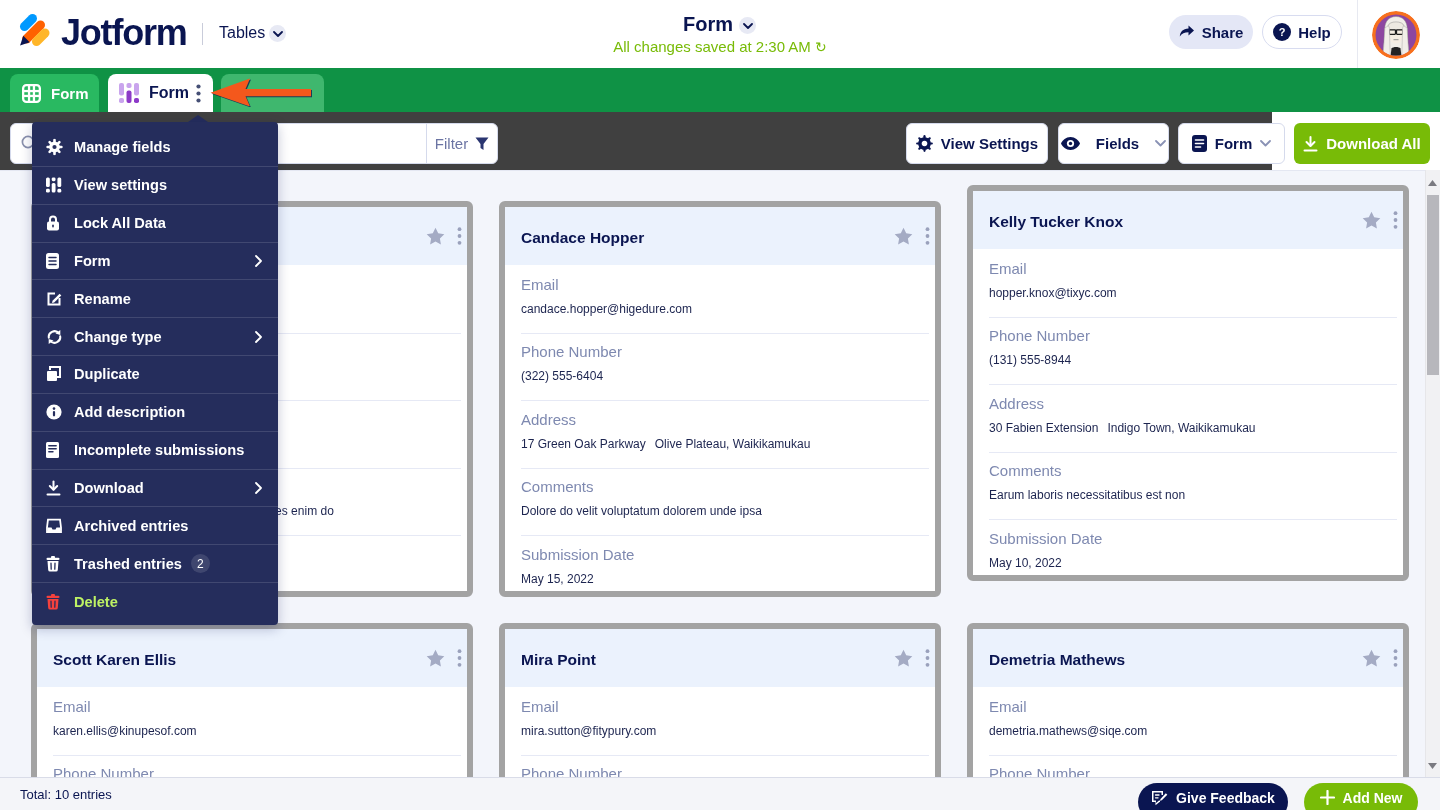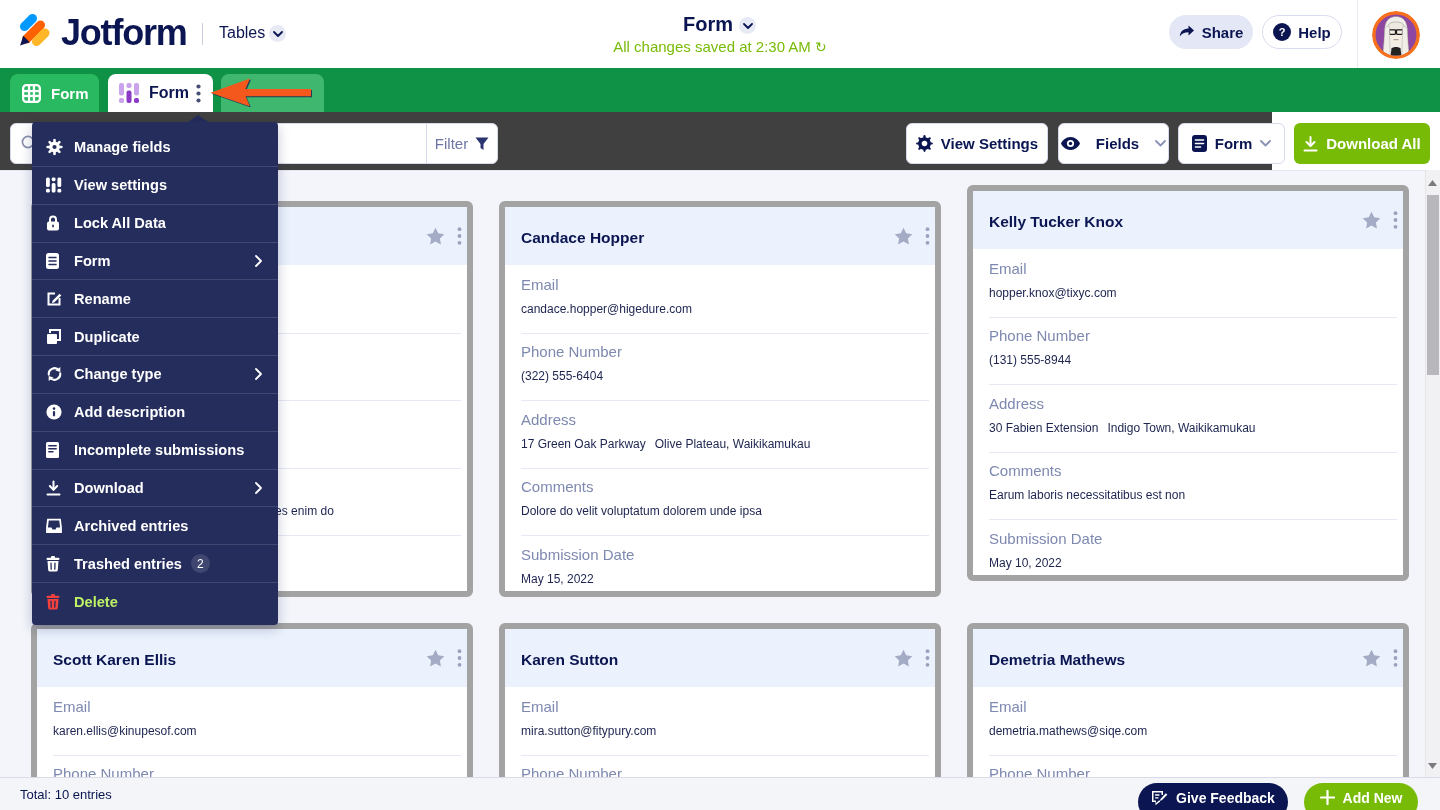"Duplicate" div.mi { order: before "Change type" -> after "Change type" }
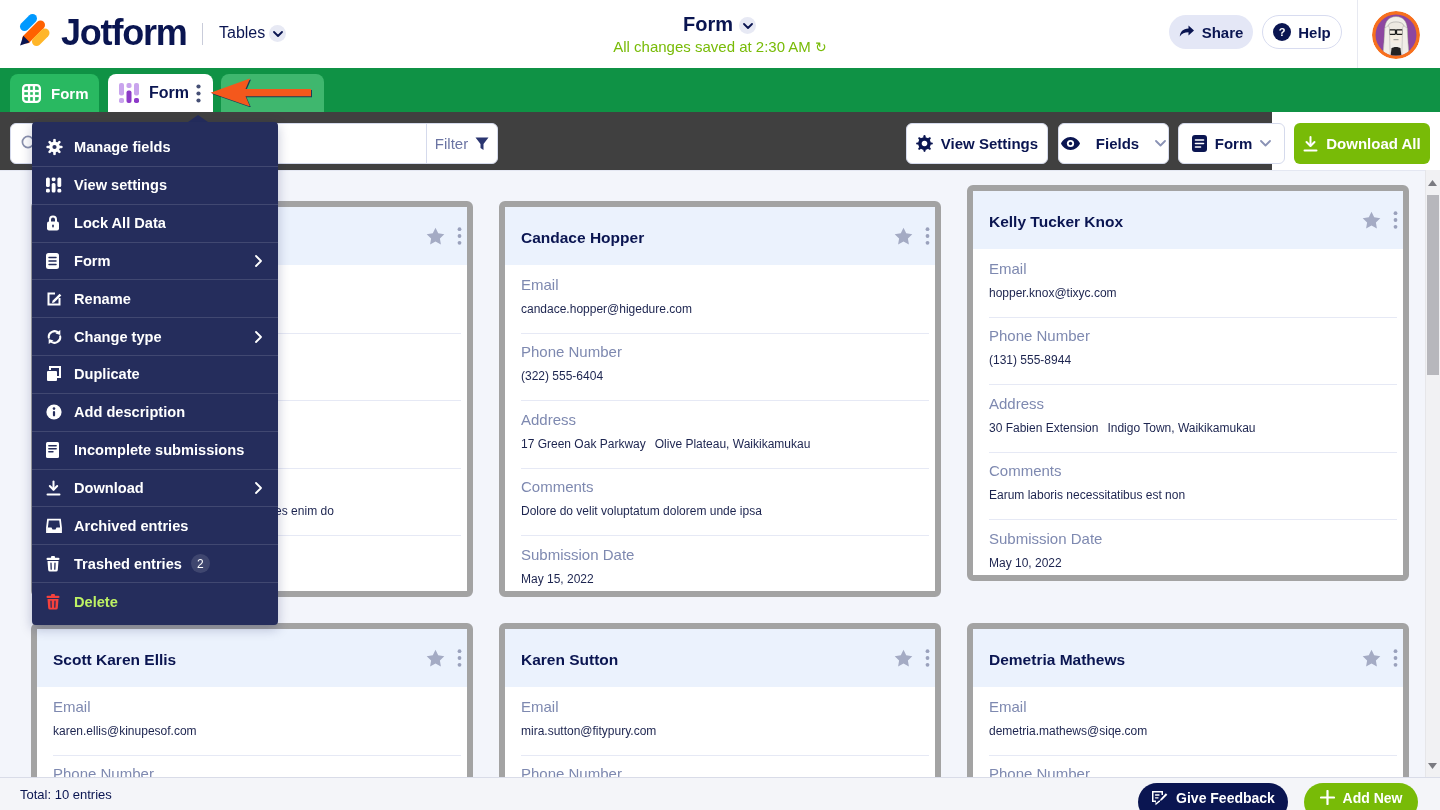"Karen Sutton" div.cname { text: Karen Sutton -> Mira Point }
